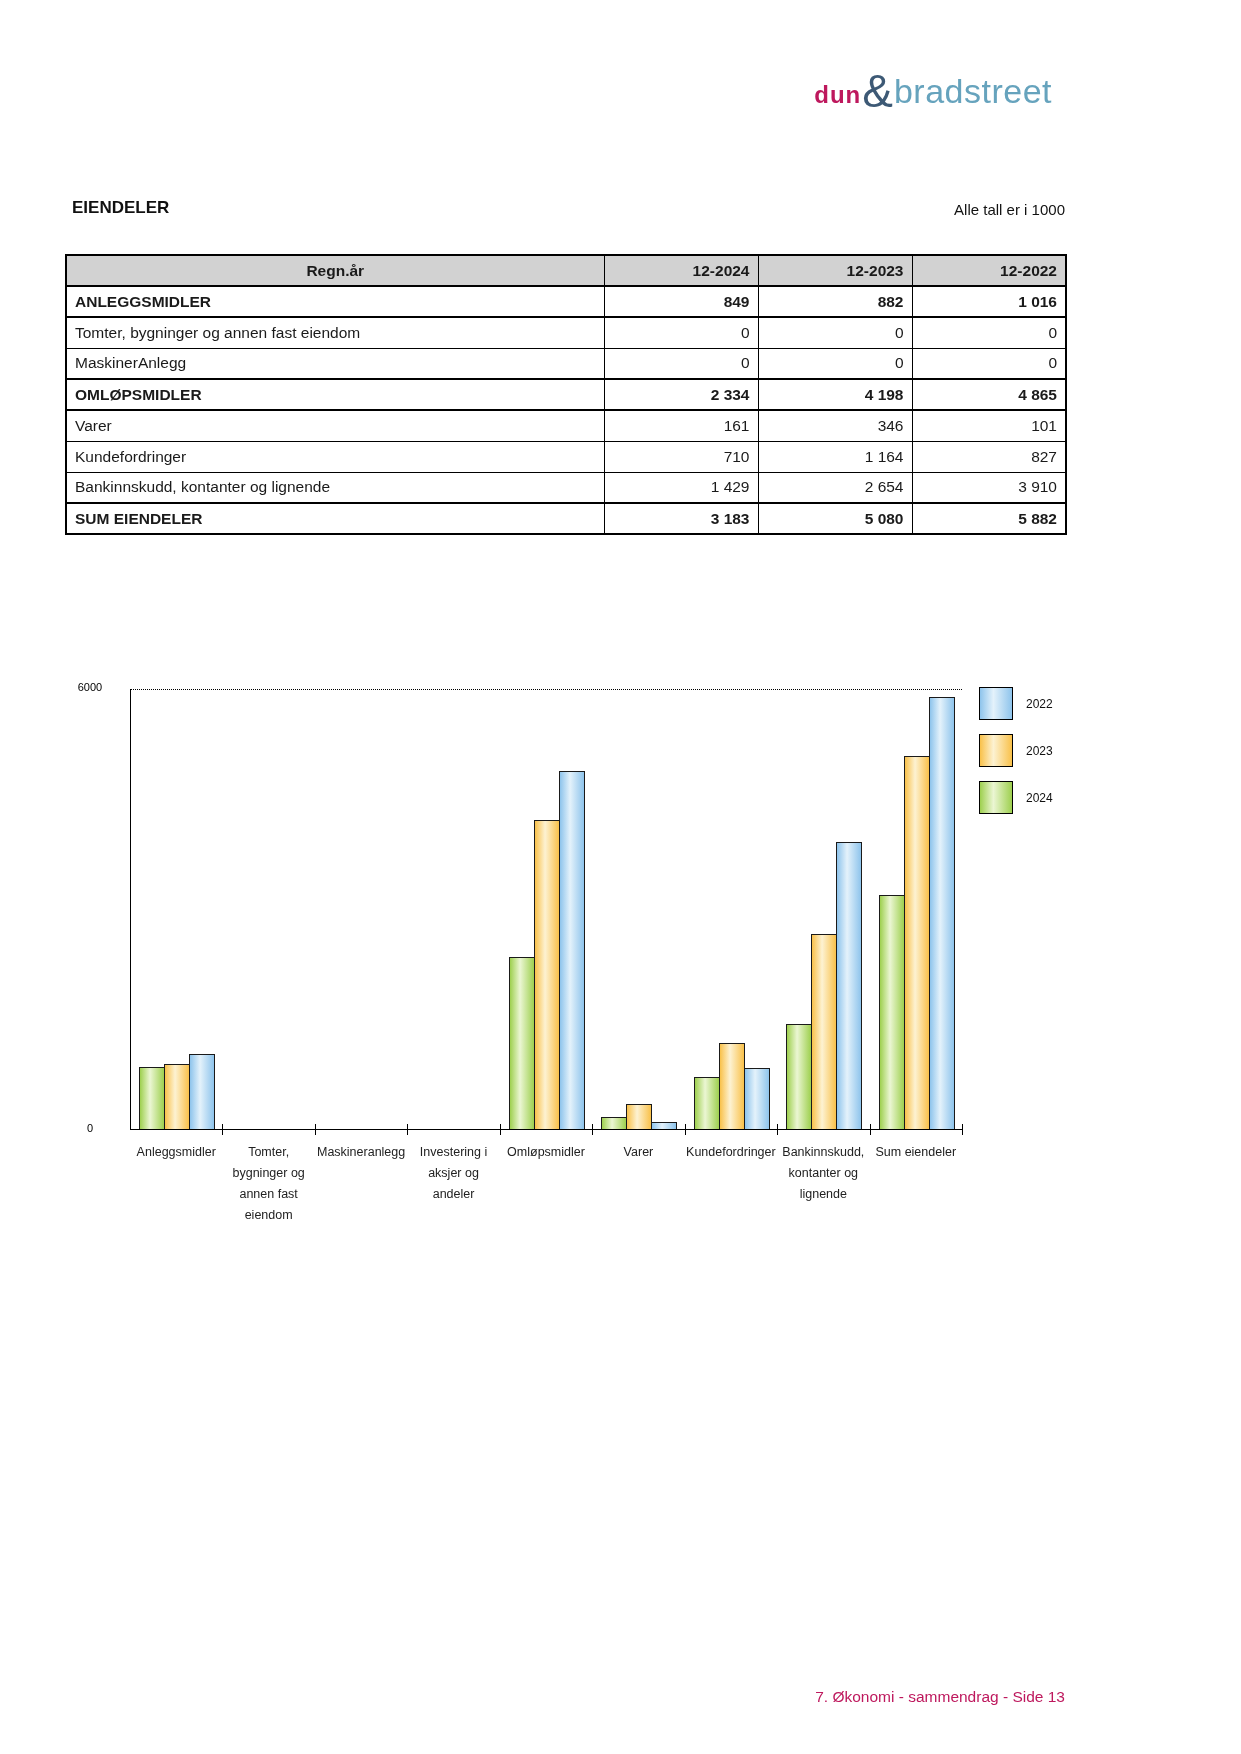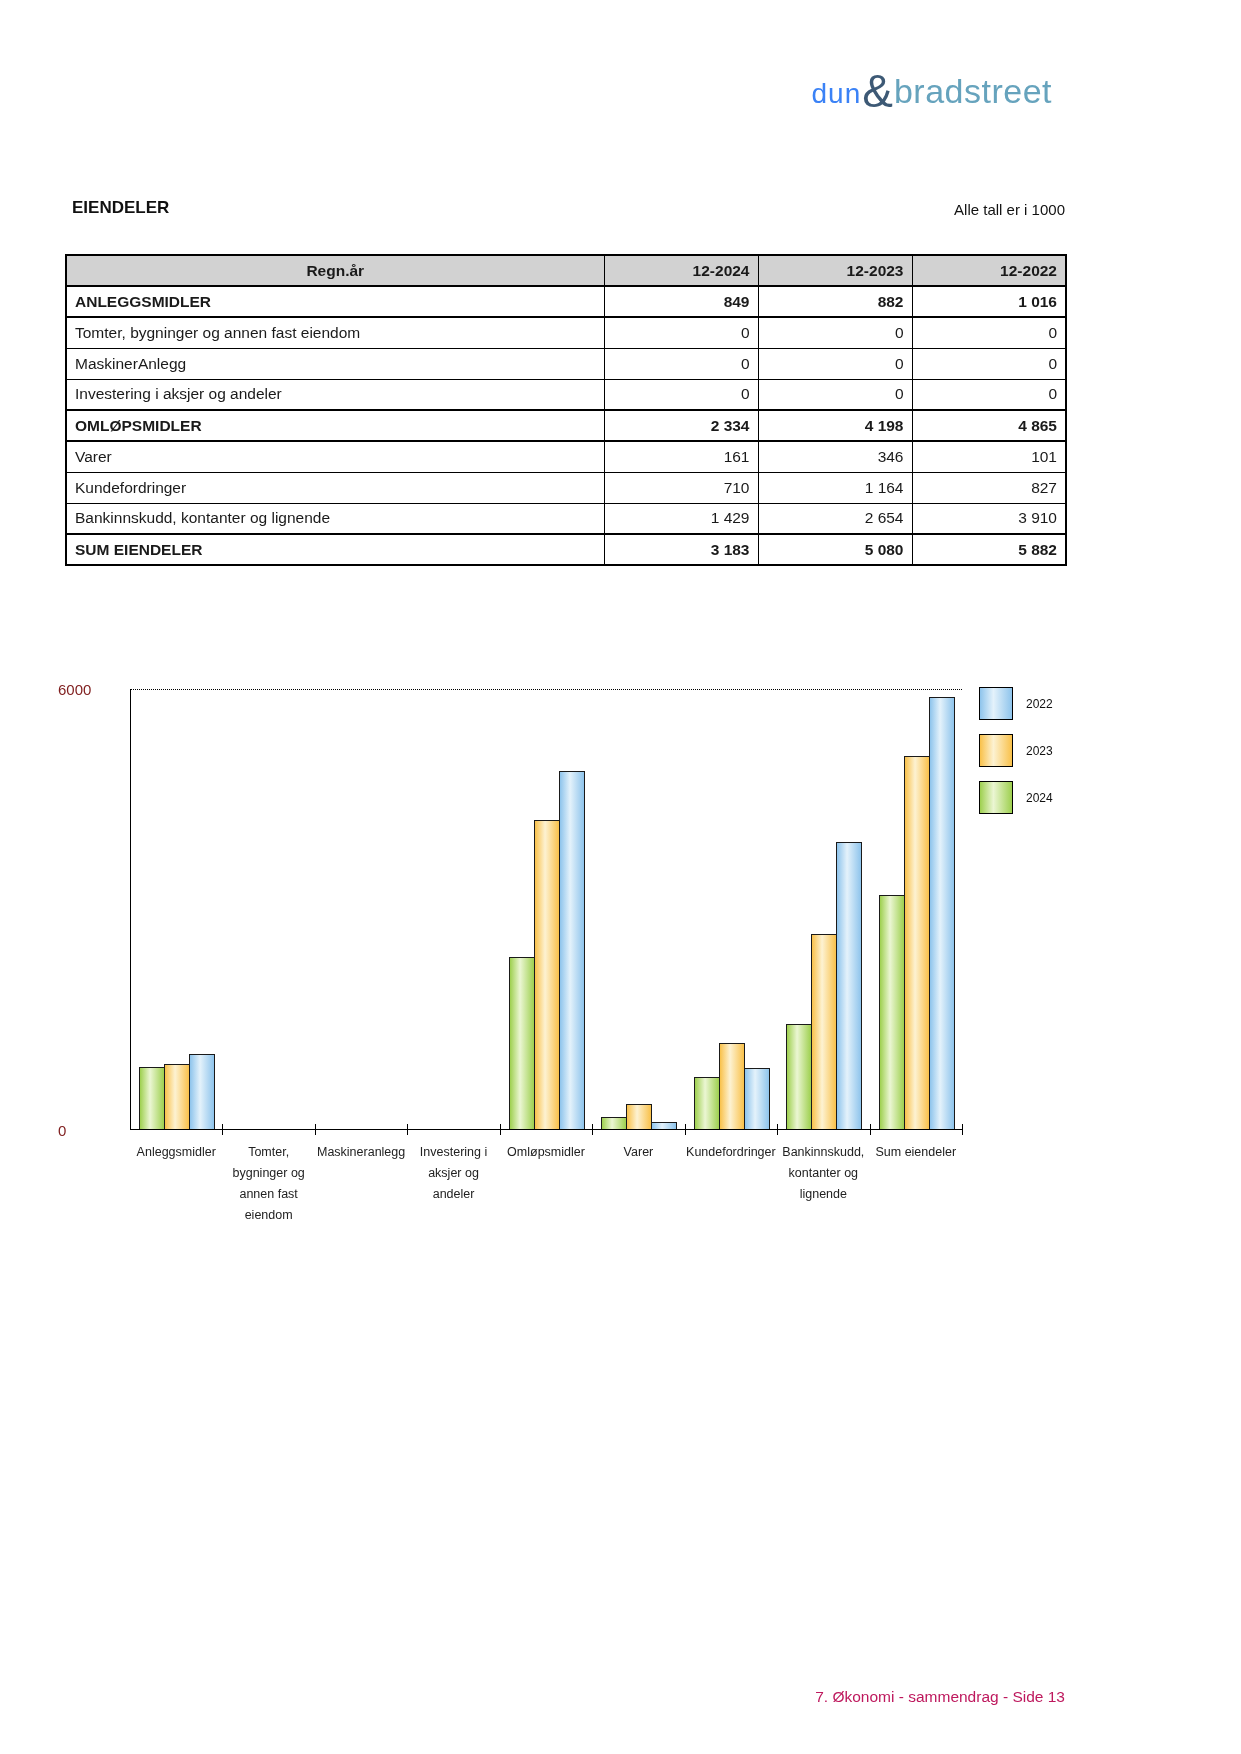"dun" .logo-dun { color: #3b82f6 -> #be185d; font-size: 28px -> 24px; font-weight: 400 -> 700 }
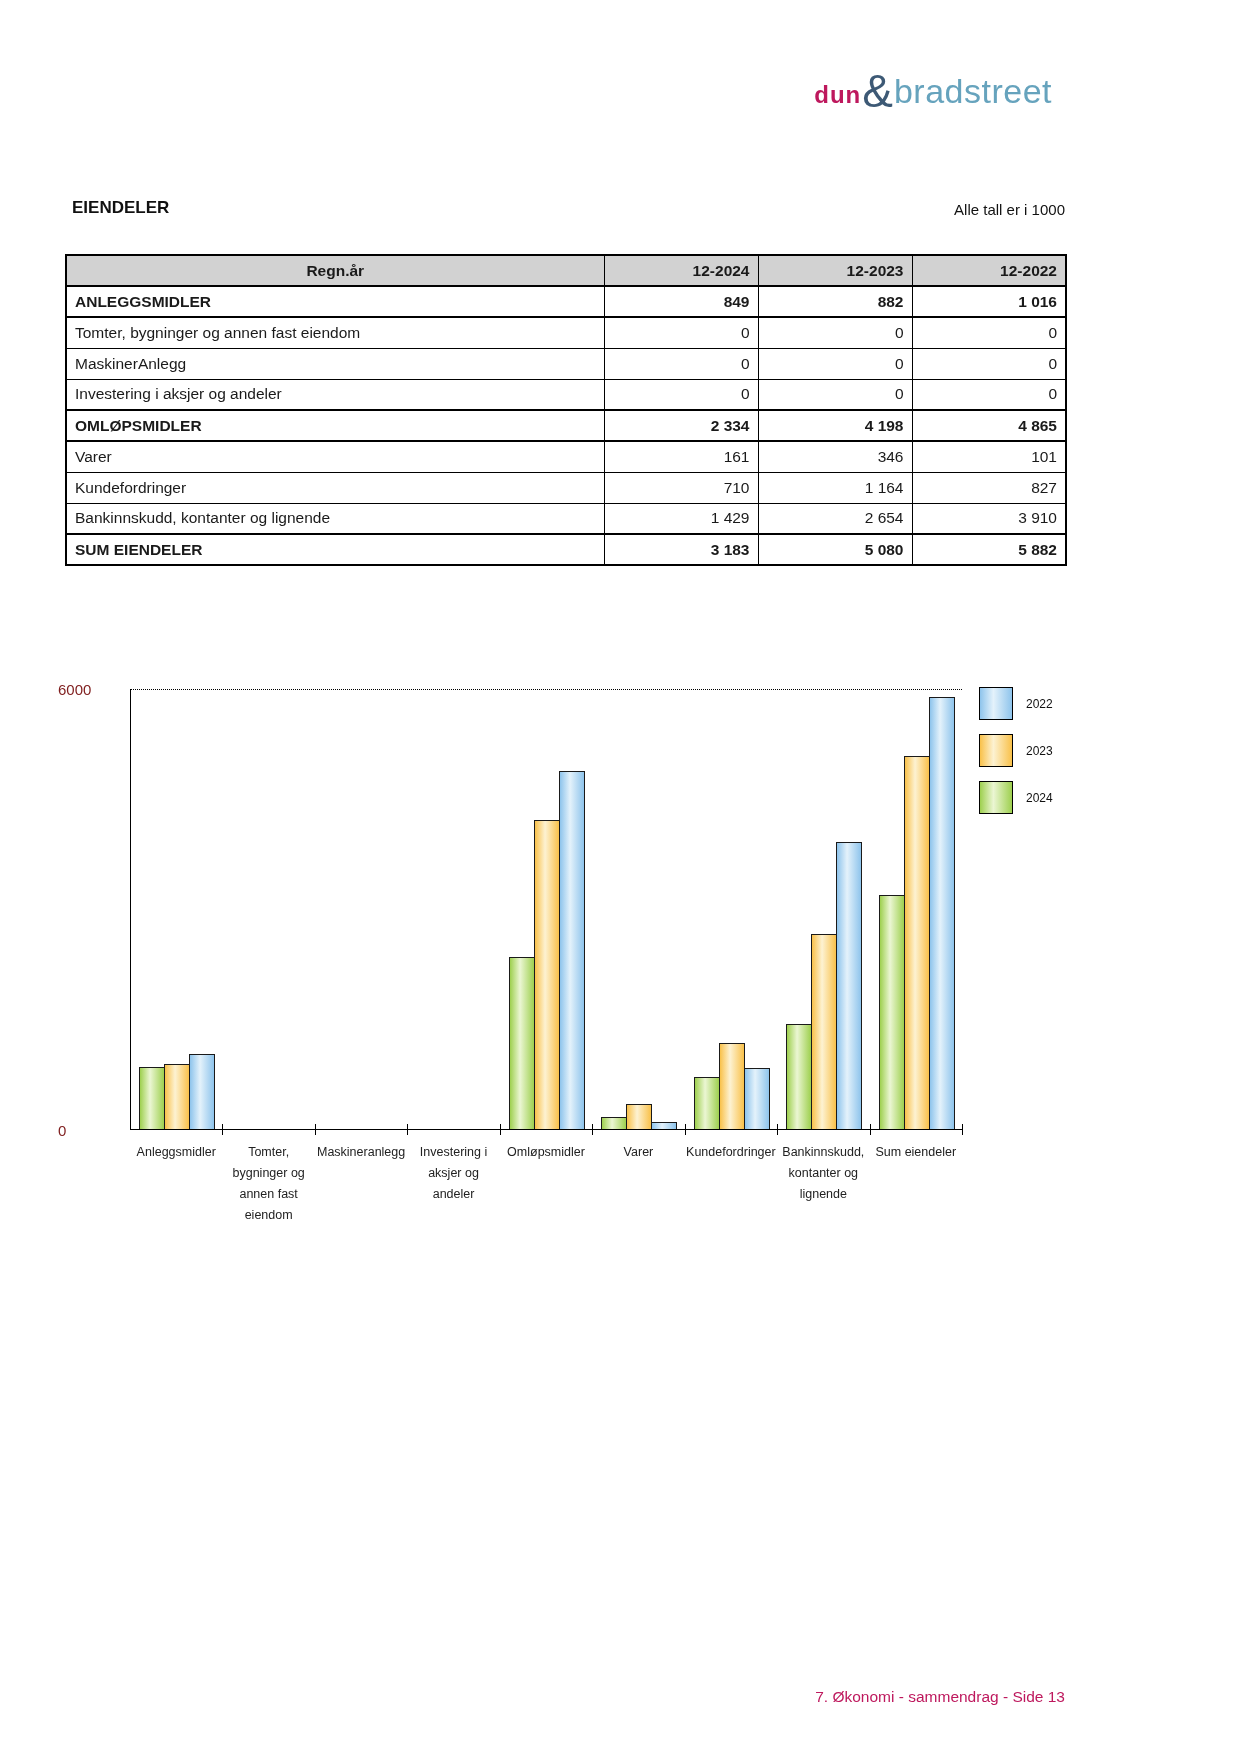"Investering i aksjer og andeler" tr { html: <tr> <td>Investering i aksjer og andeler</td> <td>0</td> <td>0</td> <td>0</td> </tr> -> none }
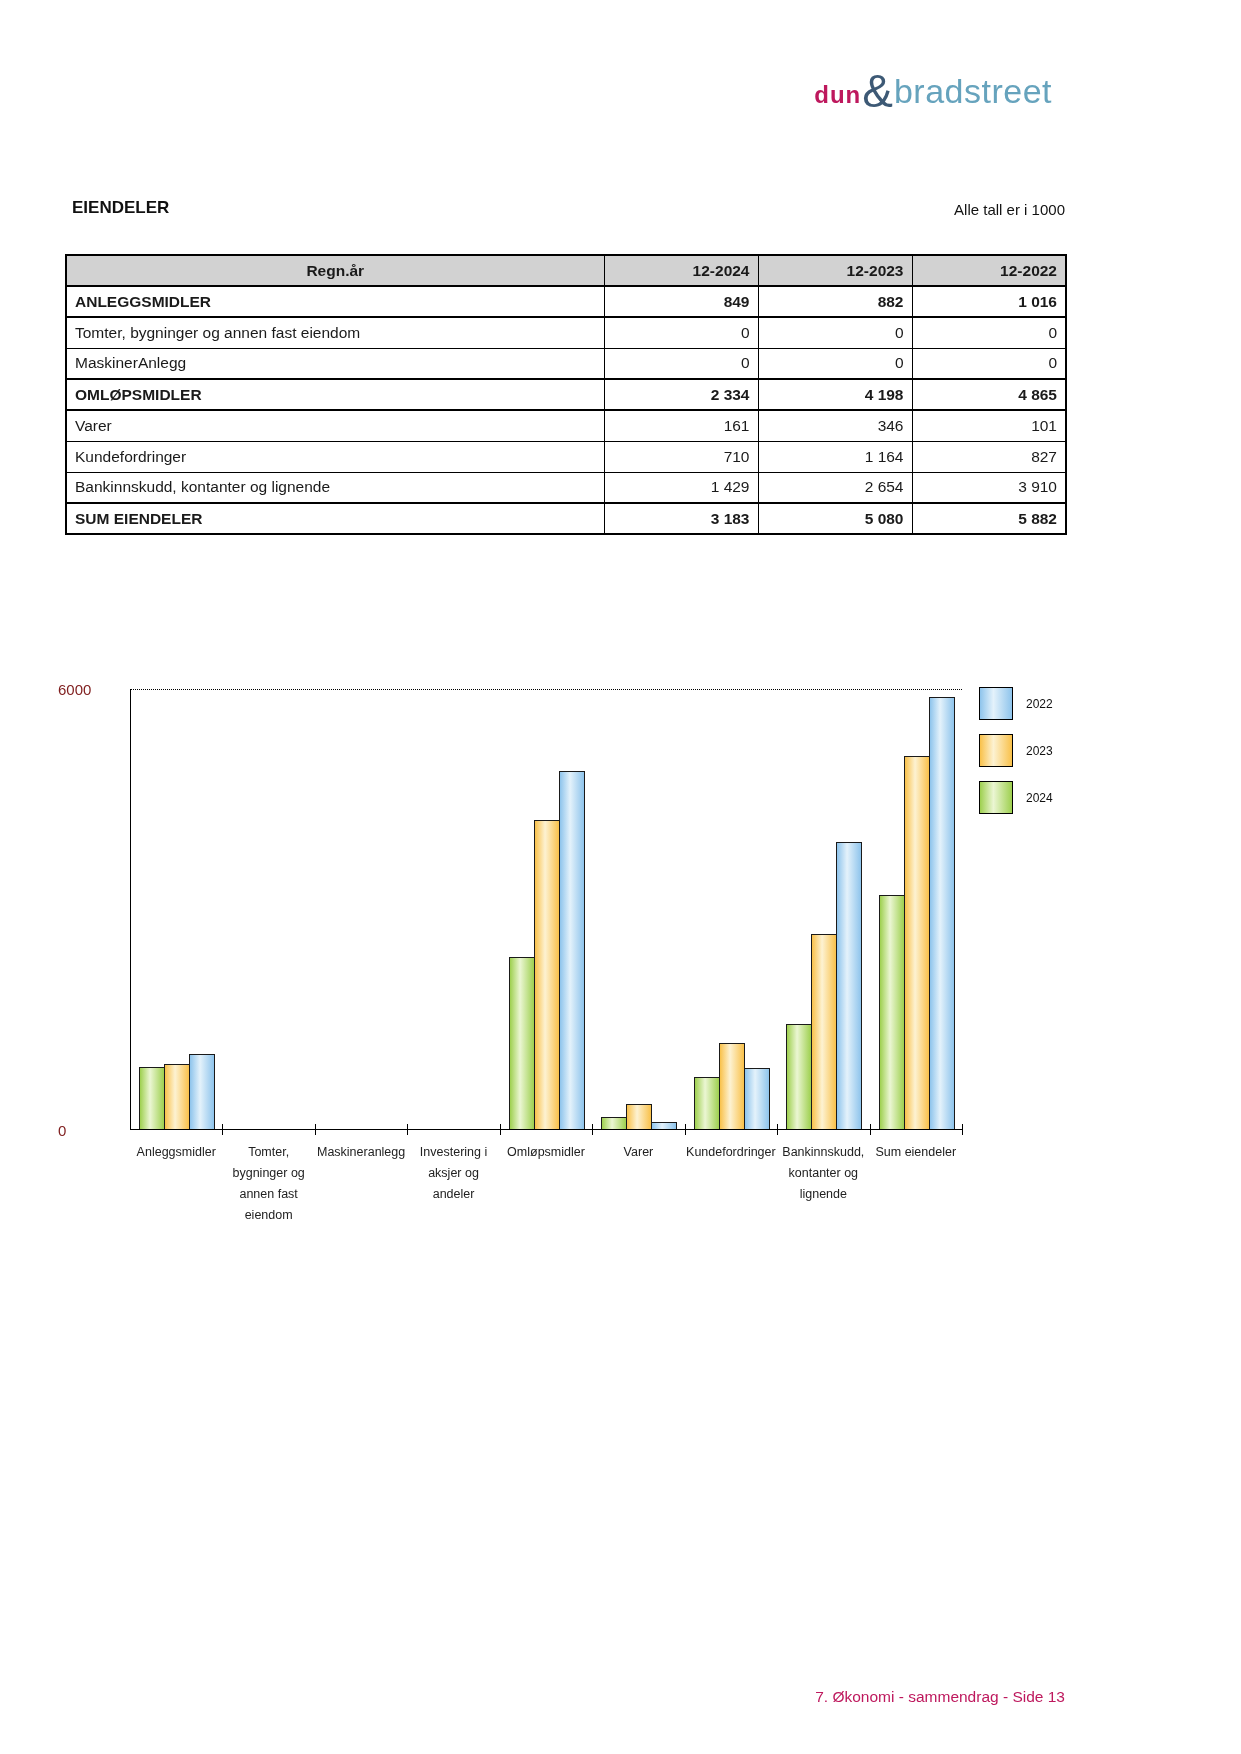"6000" .ylabel { color: #7f1d1d -> #000000; font-size: 15px -> 11px; text-align: left -> center }
